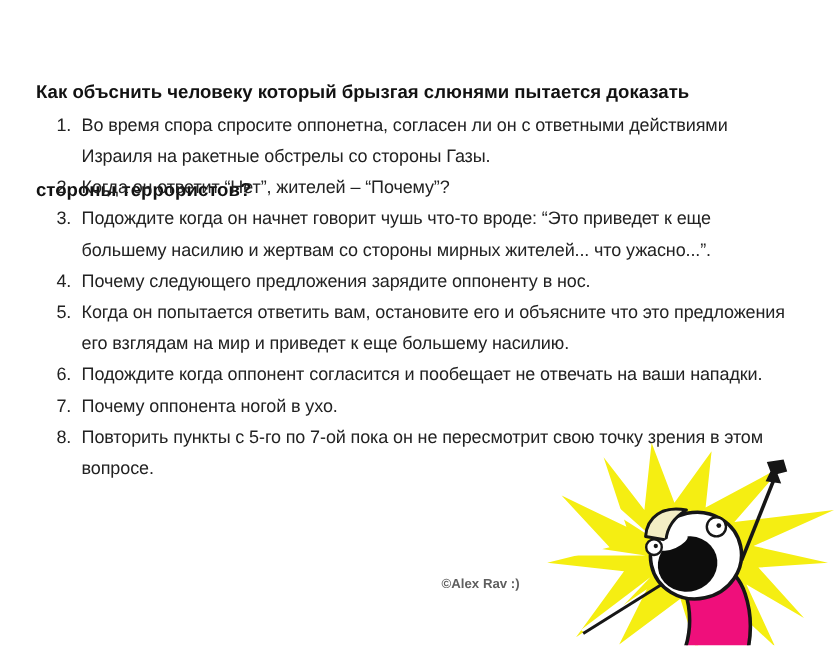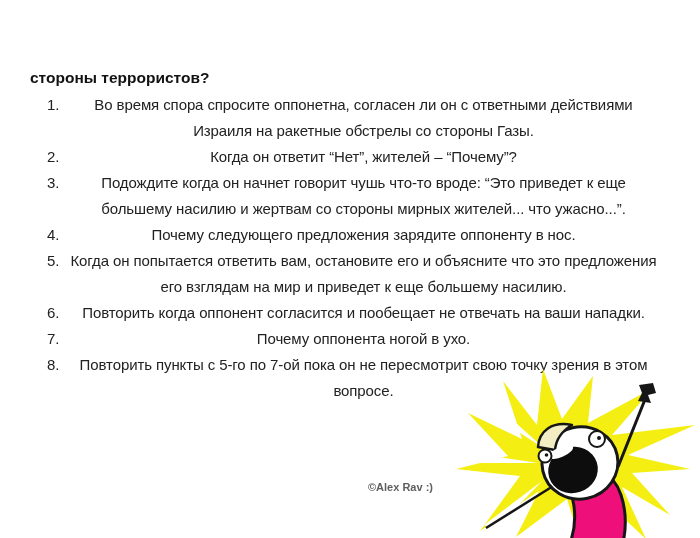"Как объснить человеку который брызгая" div { html: none -> <div>Как объснить человеку который брызгая слюнями пытается доказать</div> }
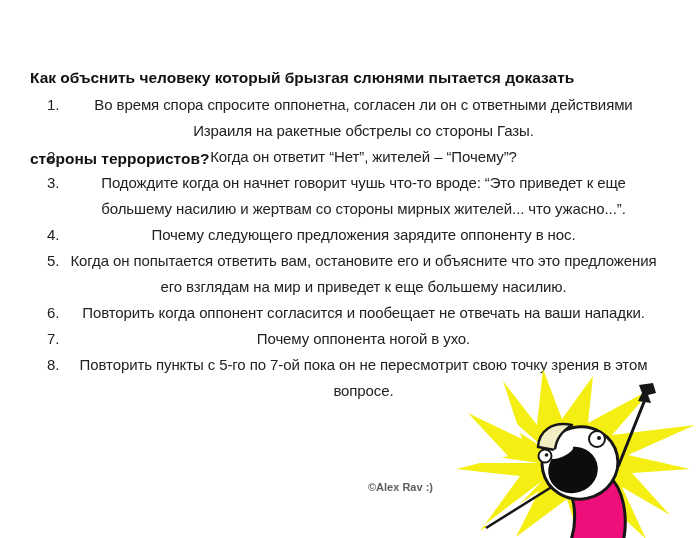"Во время спора спросите оппонетна," .step .txt { text-align: center -> none }
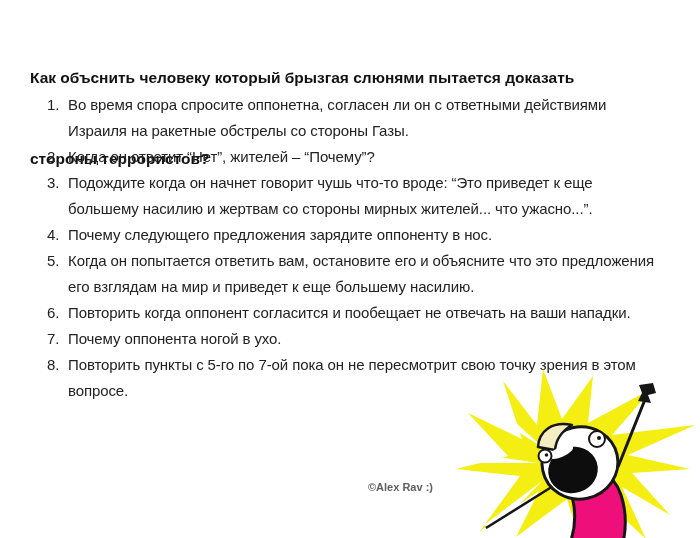"Повторить когда оппонент согласится и" span.txt { text: Повторить -> Подождите }
